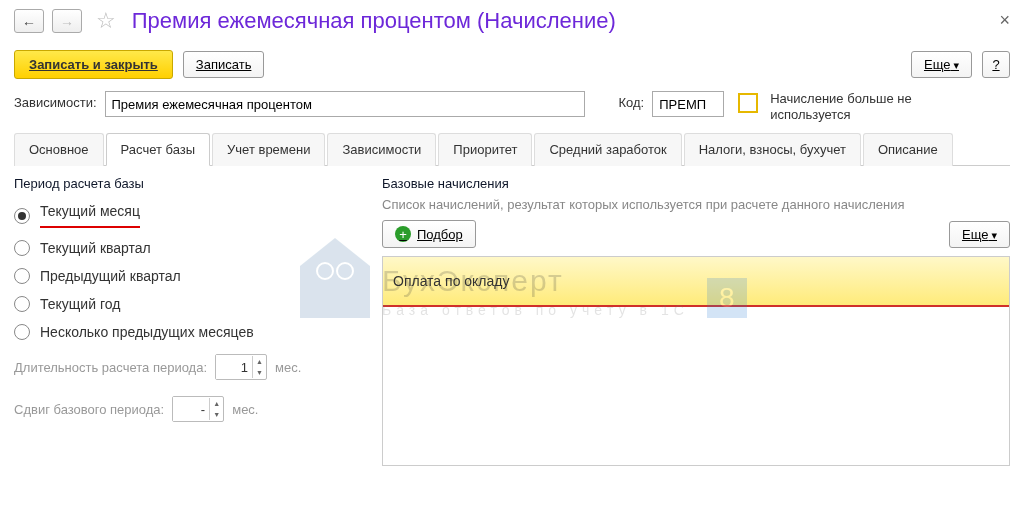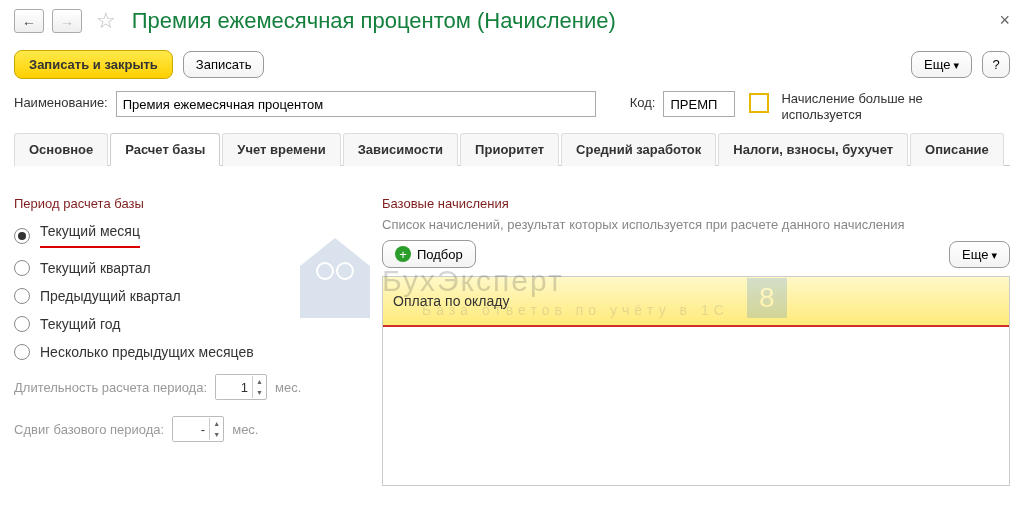"Премия ежемесячная процентом (Начисление)" .title { color: #15803d -> #6d28d9 }
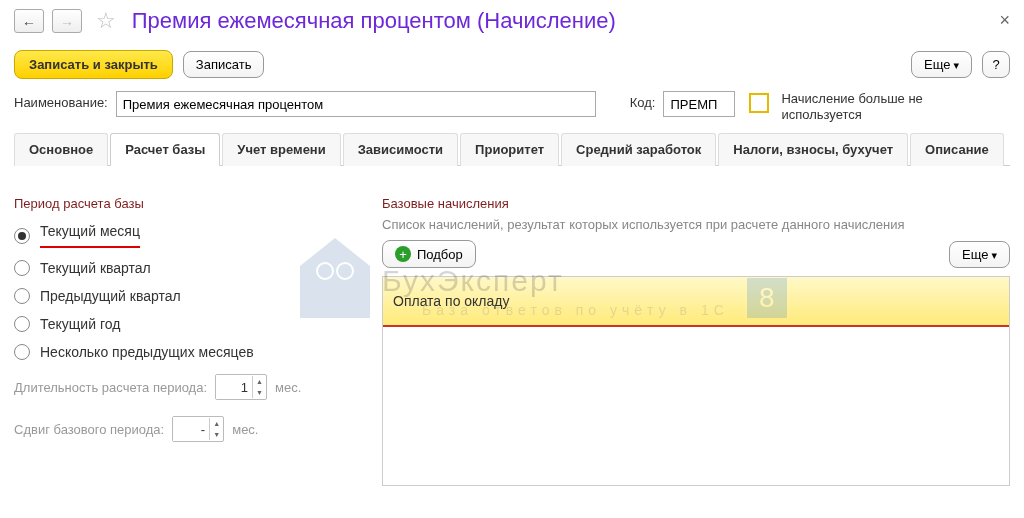"Записать и закрыть" .btn { border-radius: 8px -> 3px; text-decoration: none -> underline }
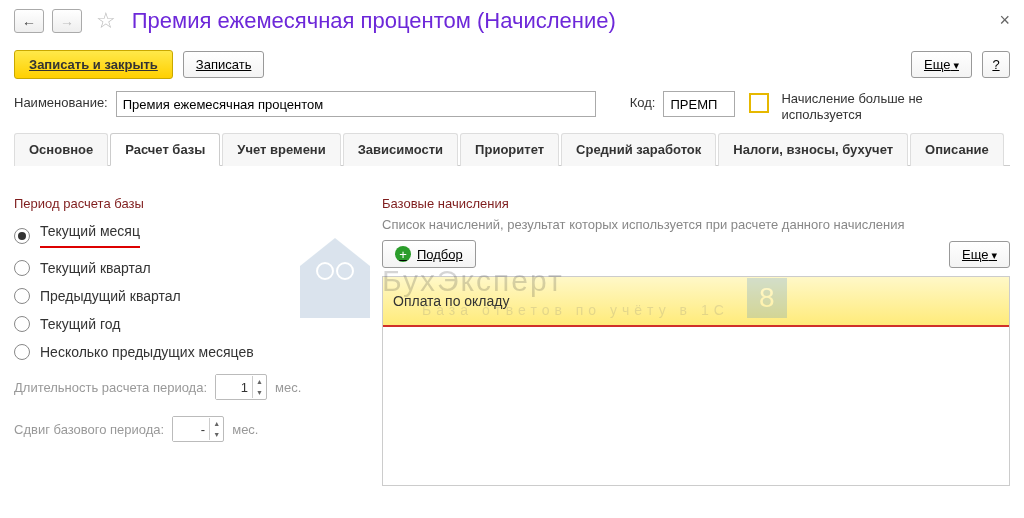"Наименование:" span.label { text: Наименование -> Зависимости }
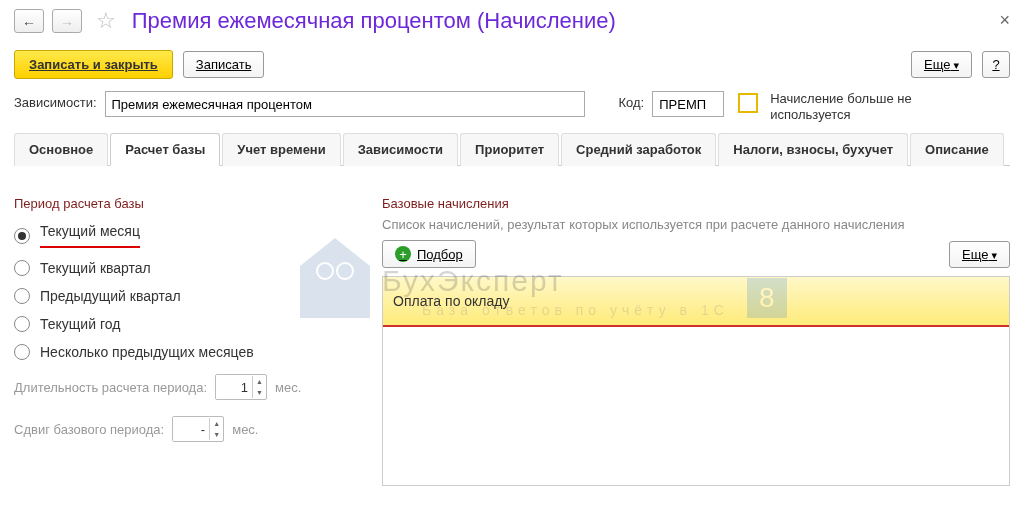"Основное" .tabs { font-weight: bold -> none }
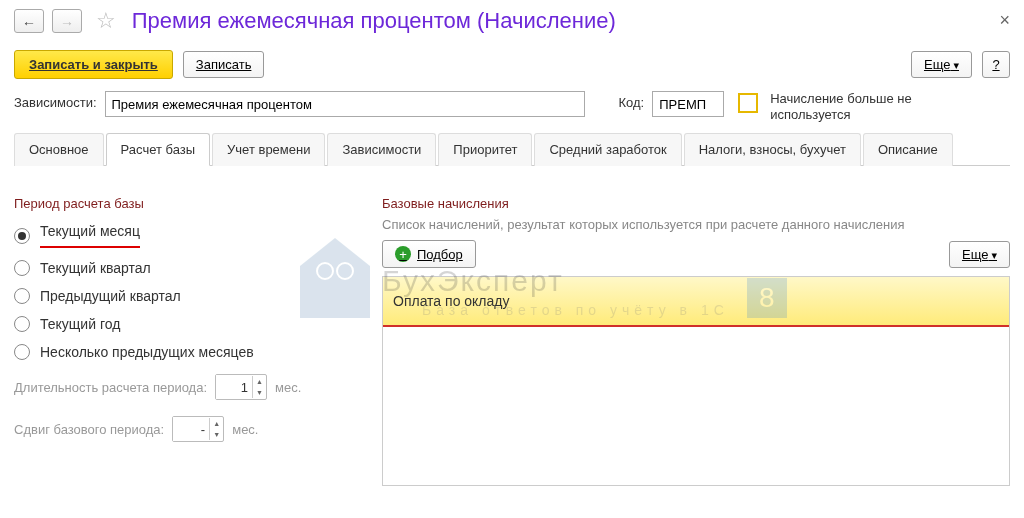"Период расчета базы" .section-title { color: #7f1d1d -> #0f172a; margin-top: 20px -> none }
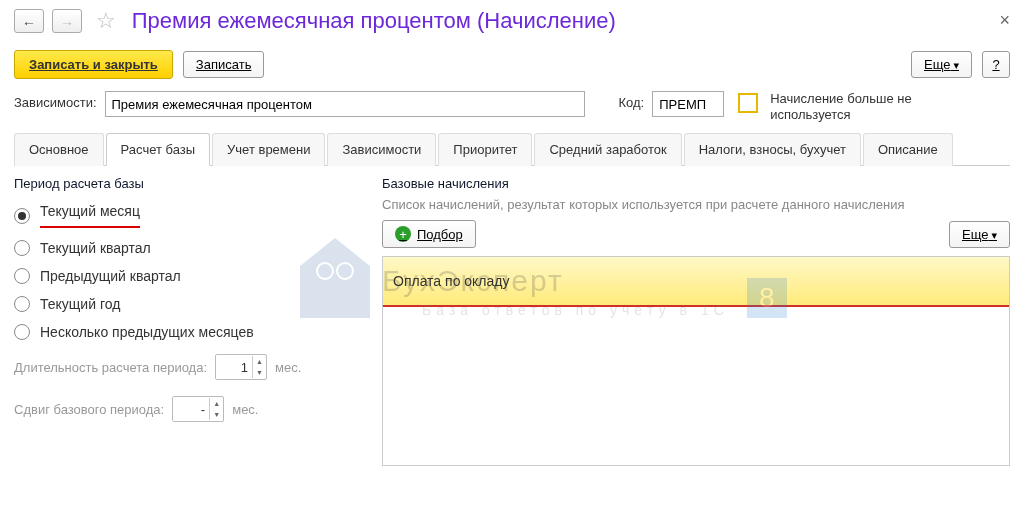"База ответов по учёту в" .wm-text .t2 { margin-left: 40px -> none }
